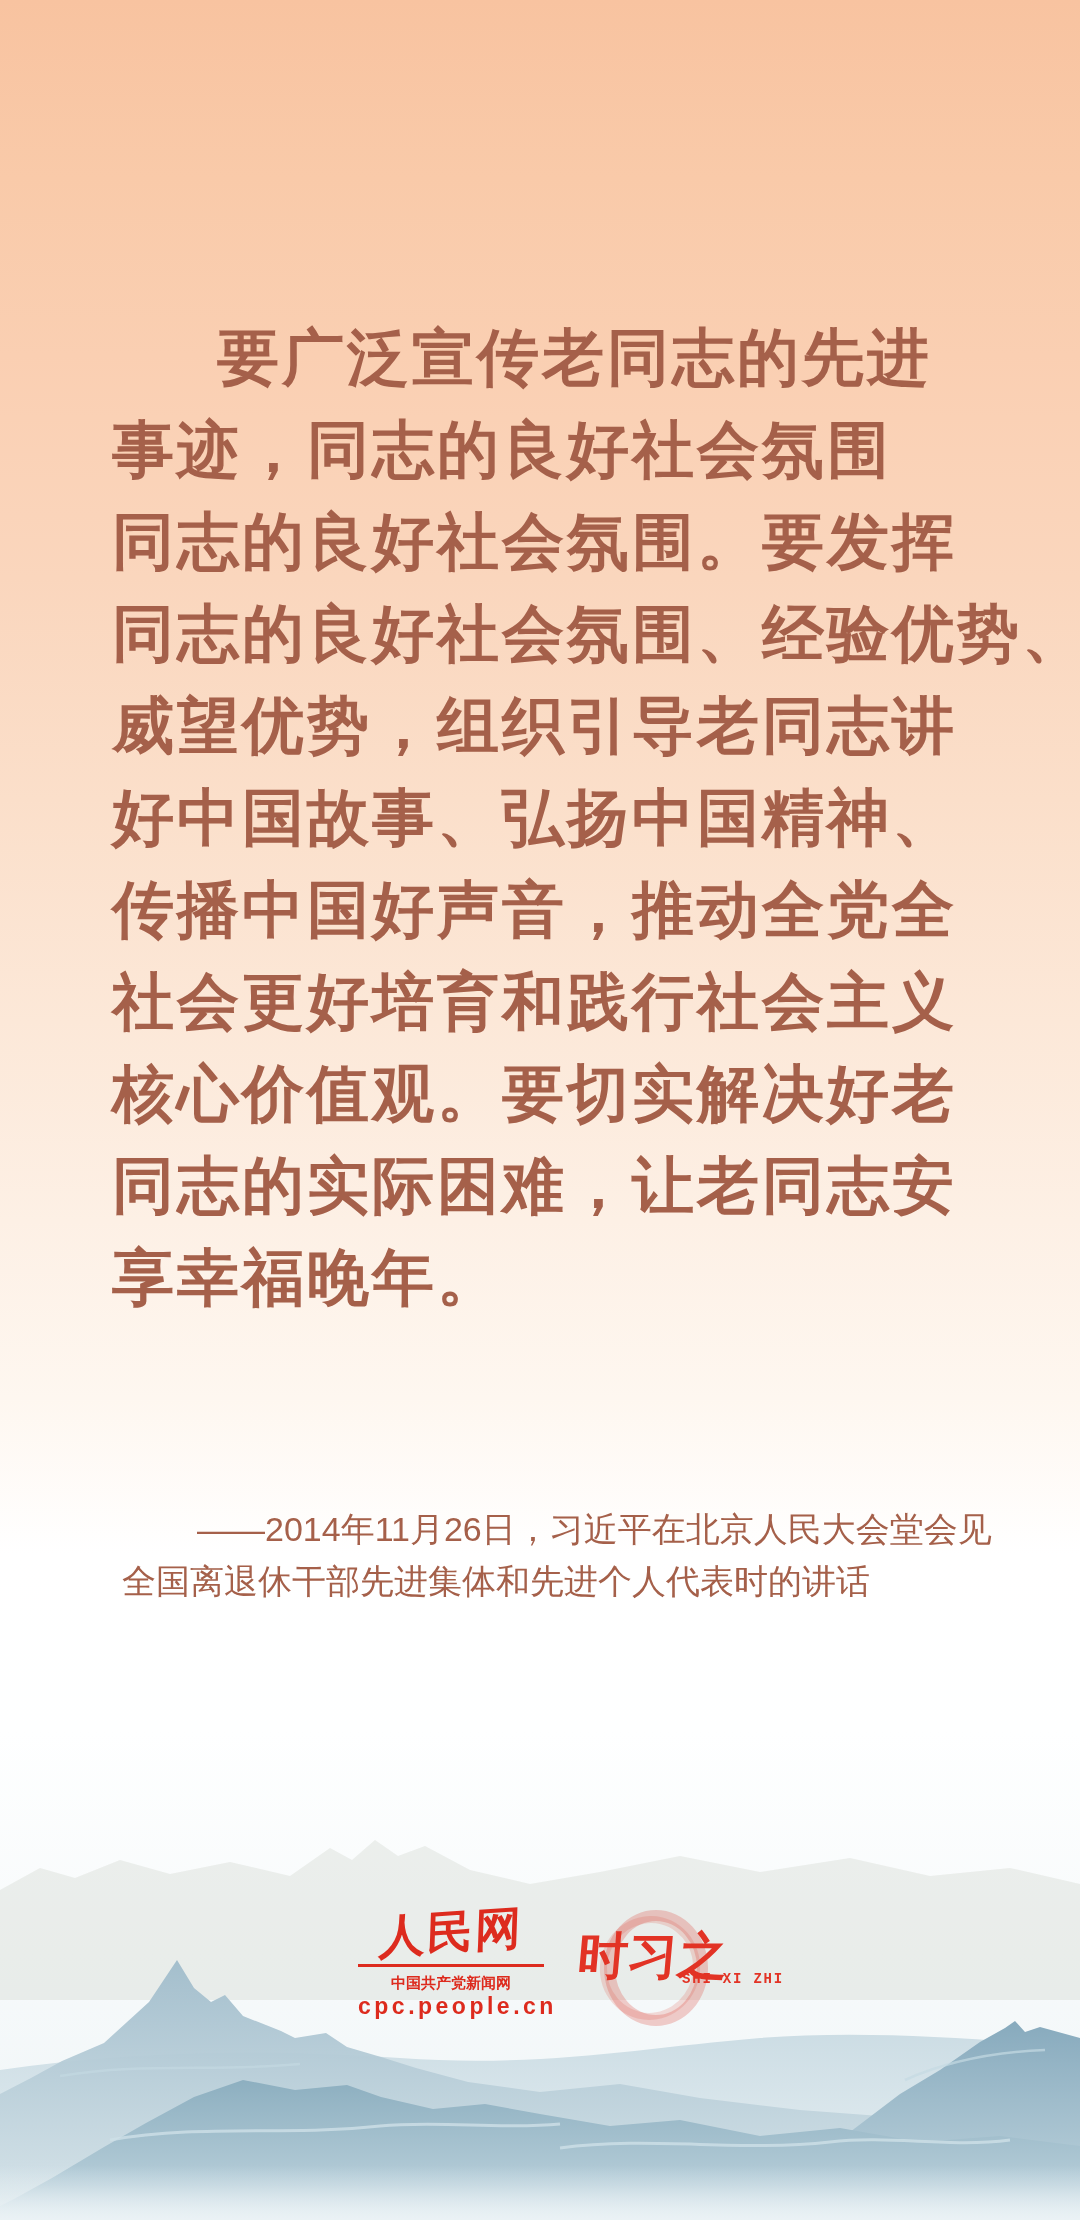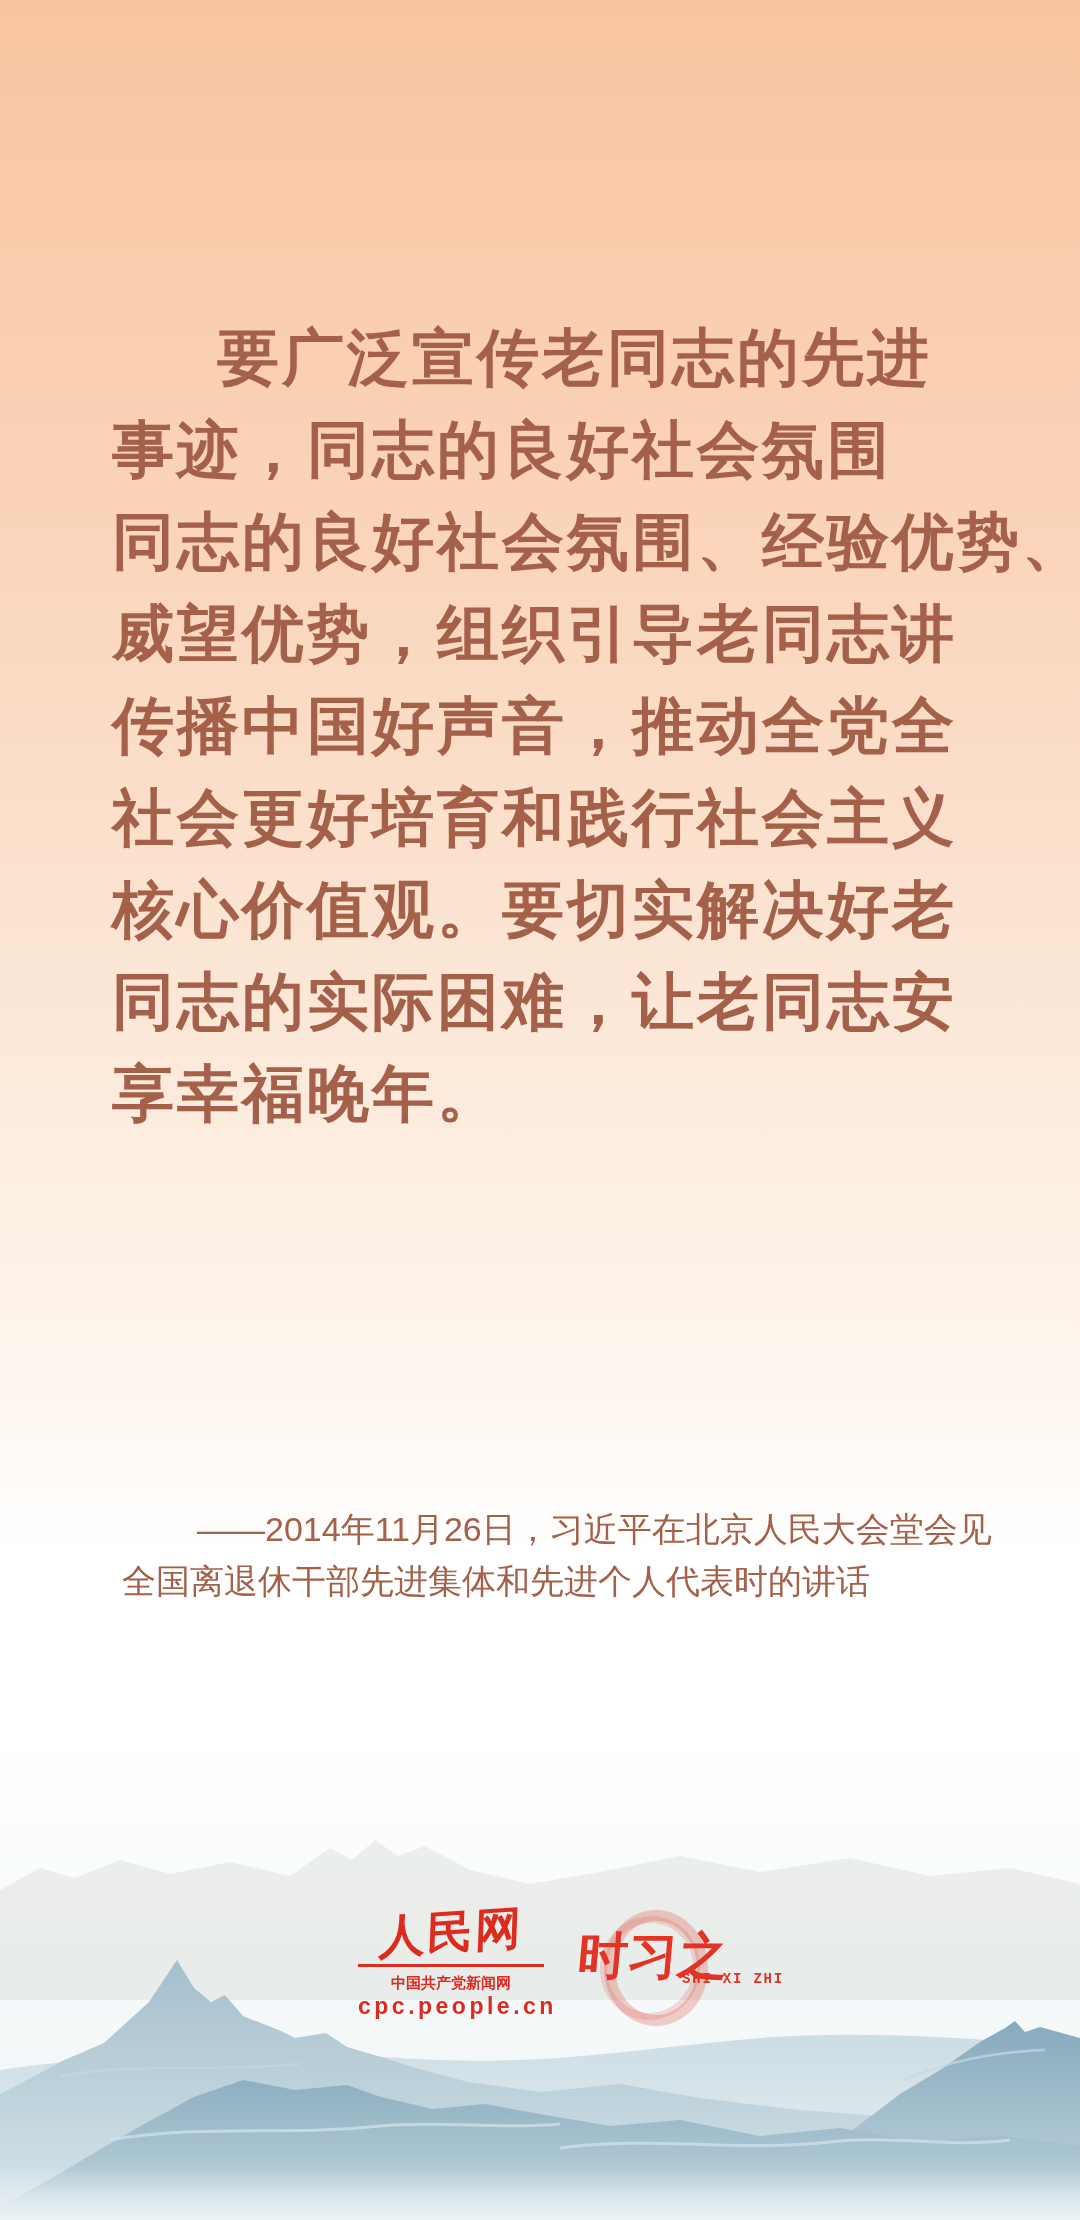"同志的良好社会氛围。要发挥" div.line { html: none -> <div>同志的良好社会氛围。要发挥</div> }
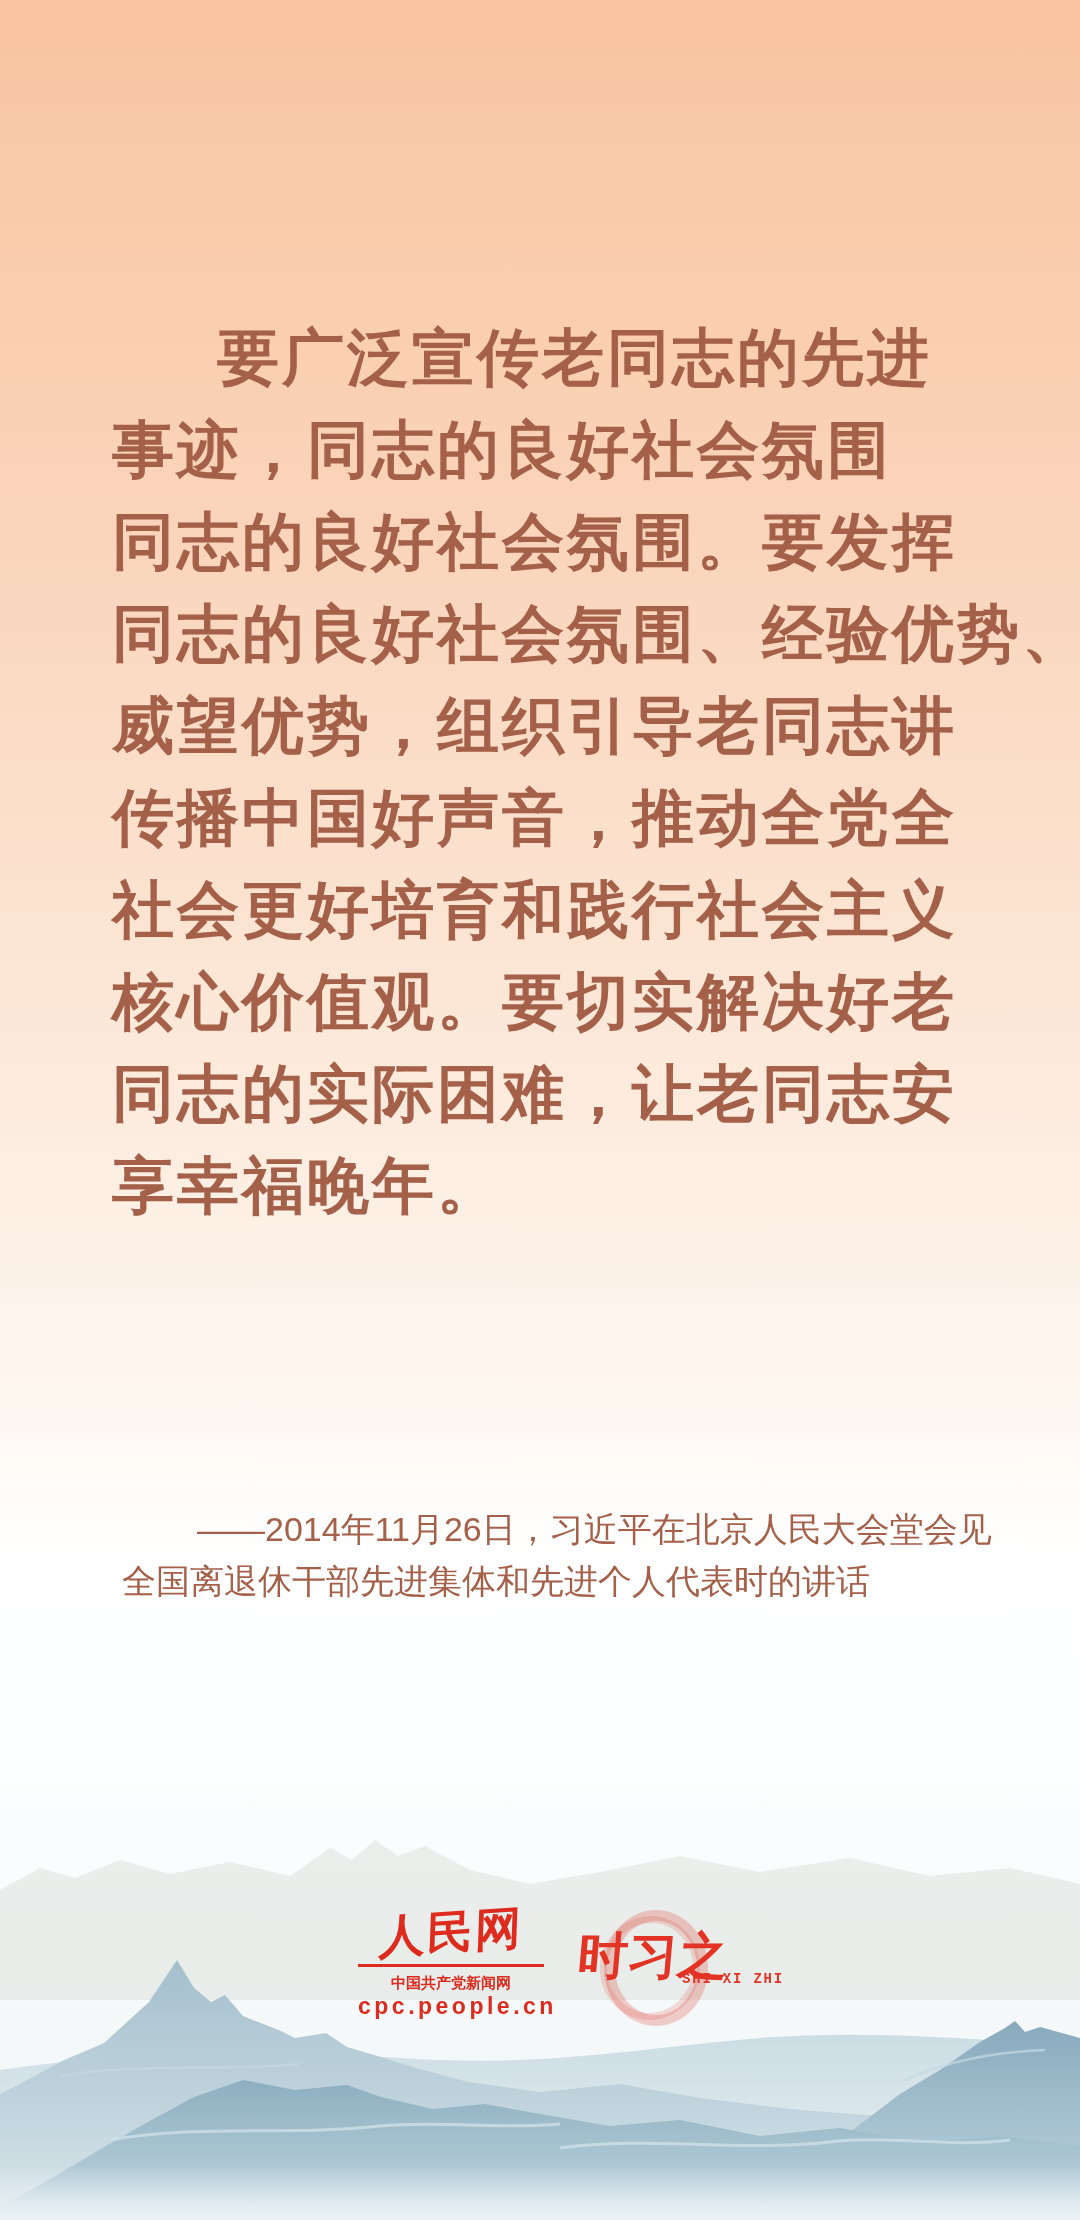"好中国故事、弘扬中国精神、" div.line { html: none -> <div>好中国故事、弘扬中国精神、</div> }
